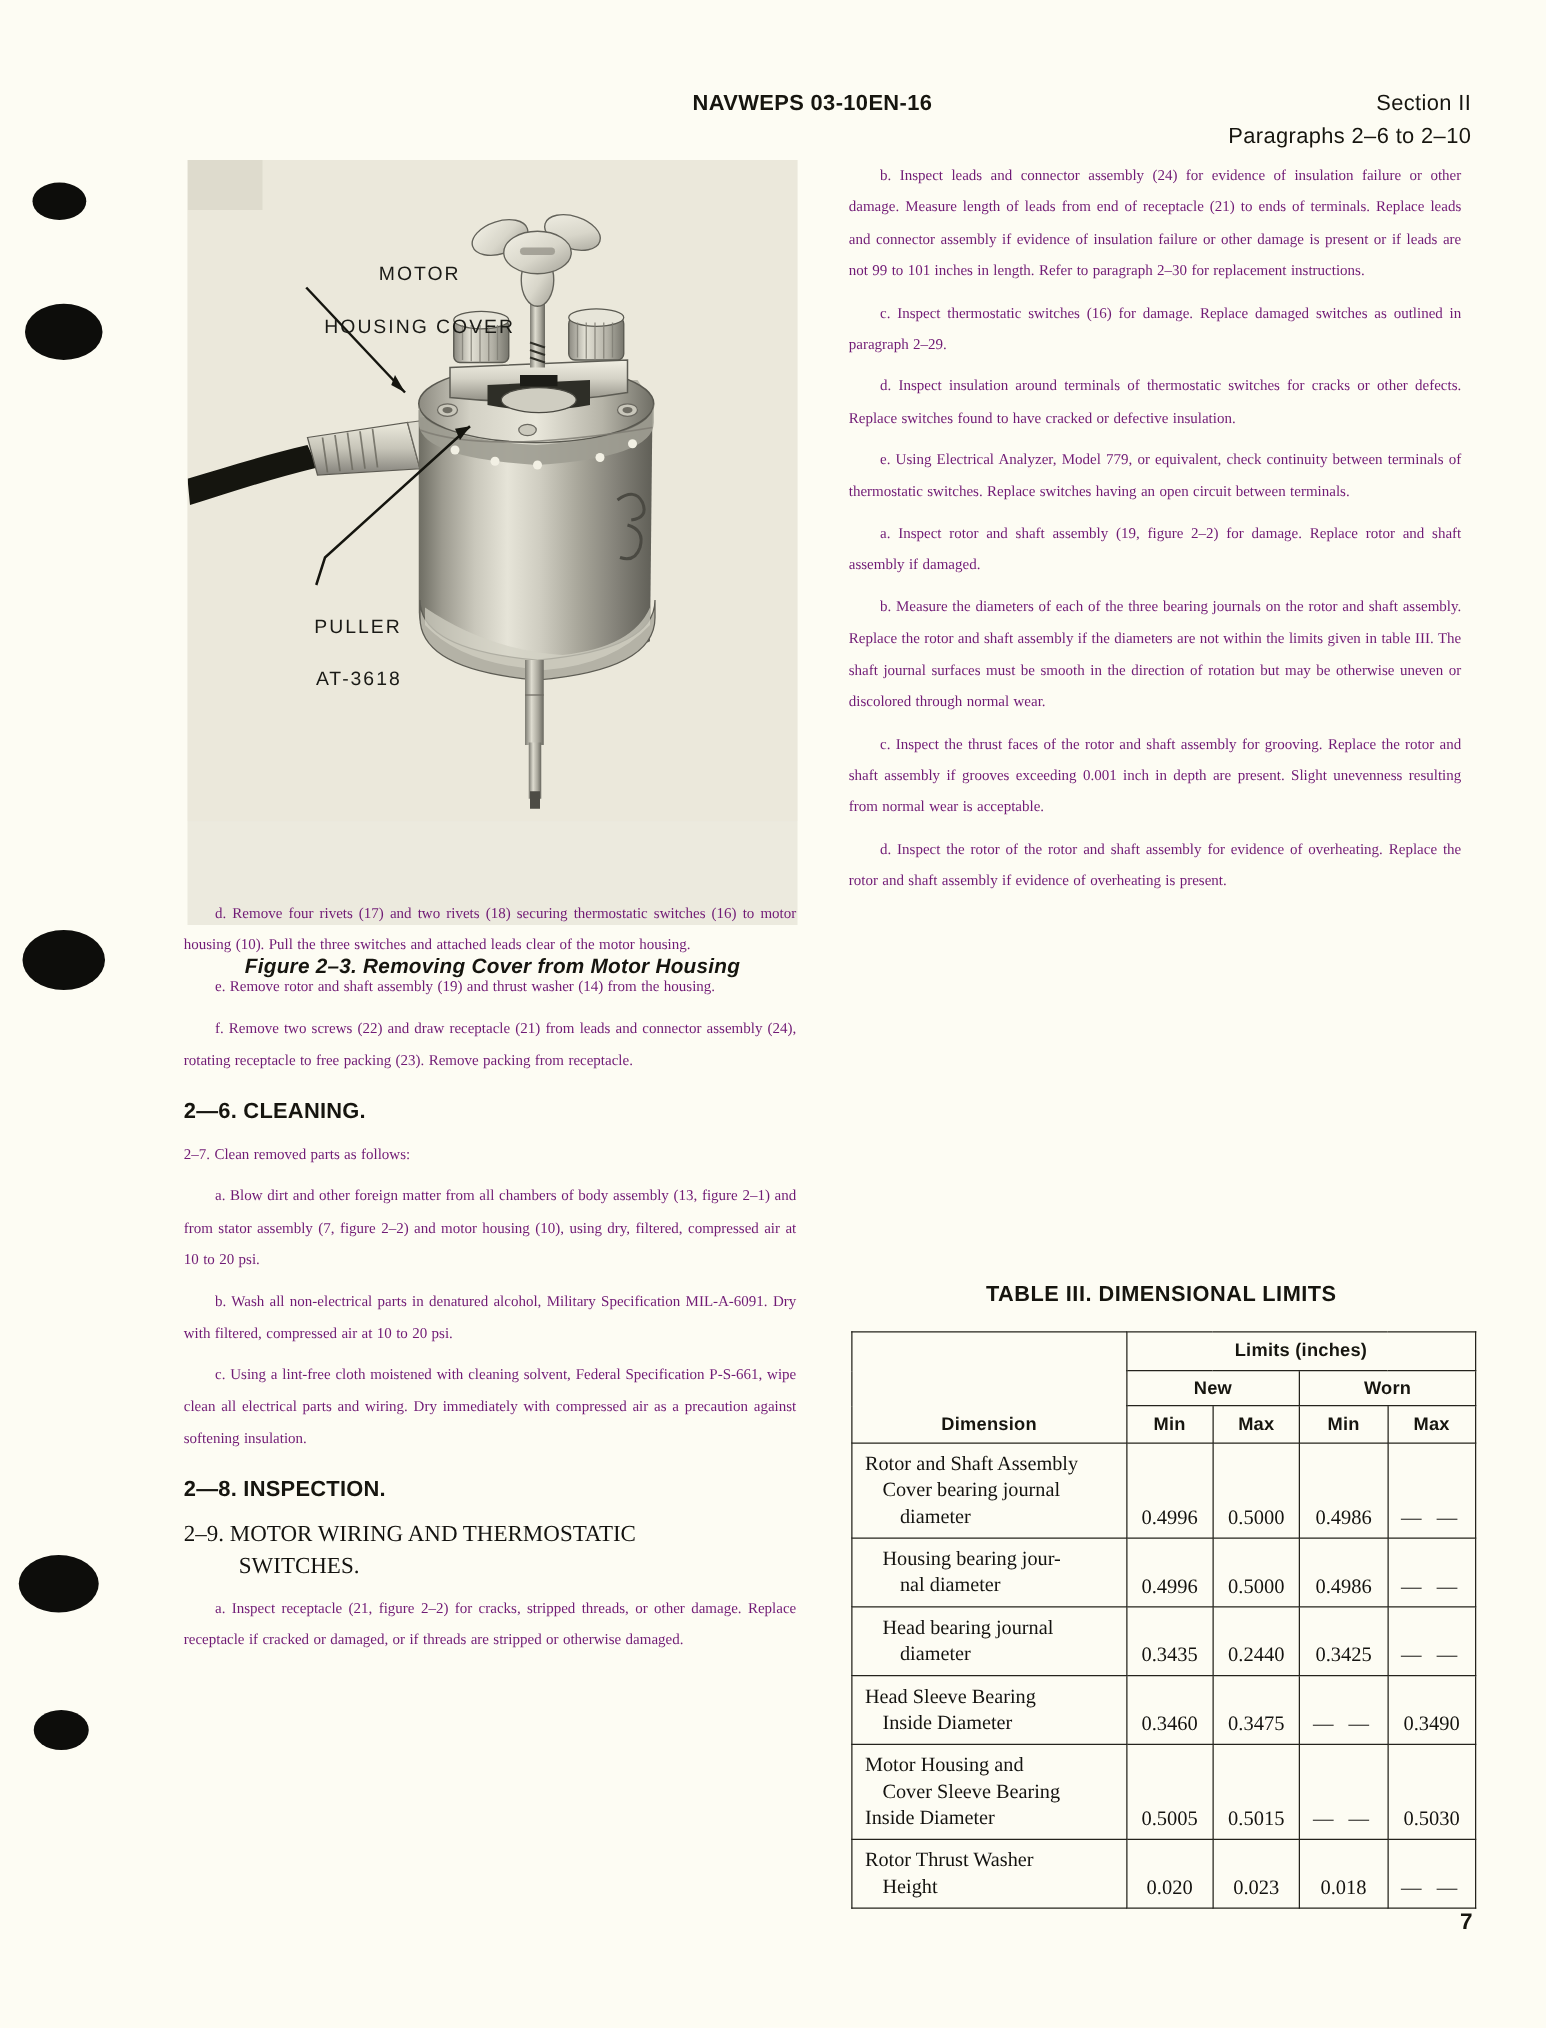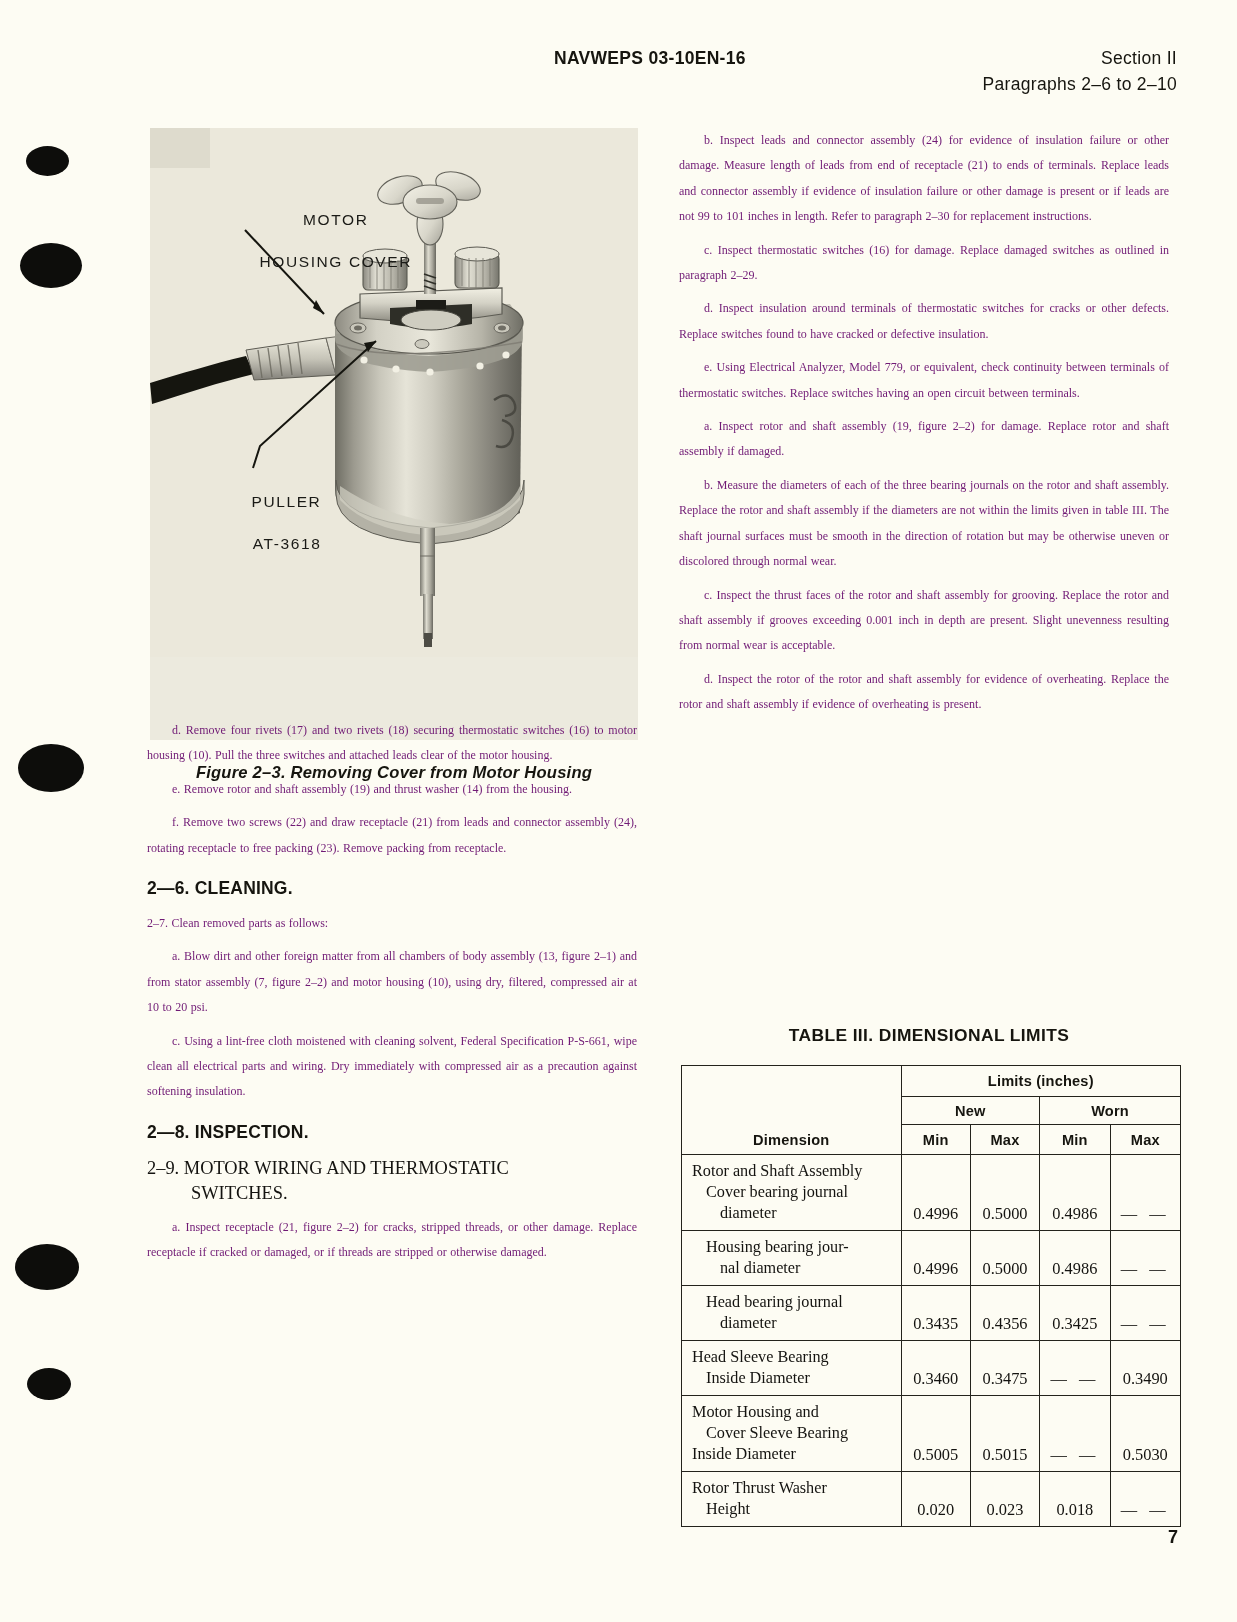"NAVWEPS 03-10EN-16" .hdr { top: 48px -> 72px }
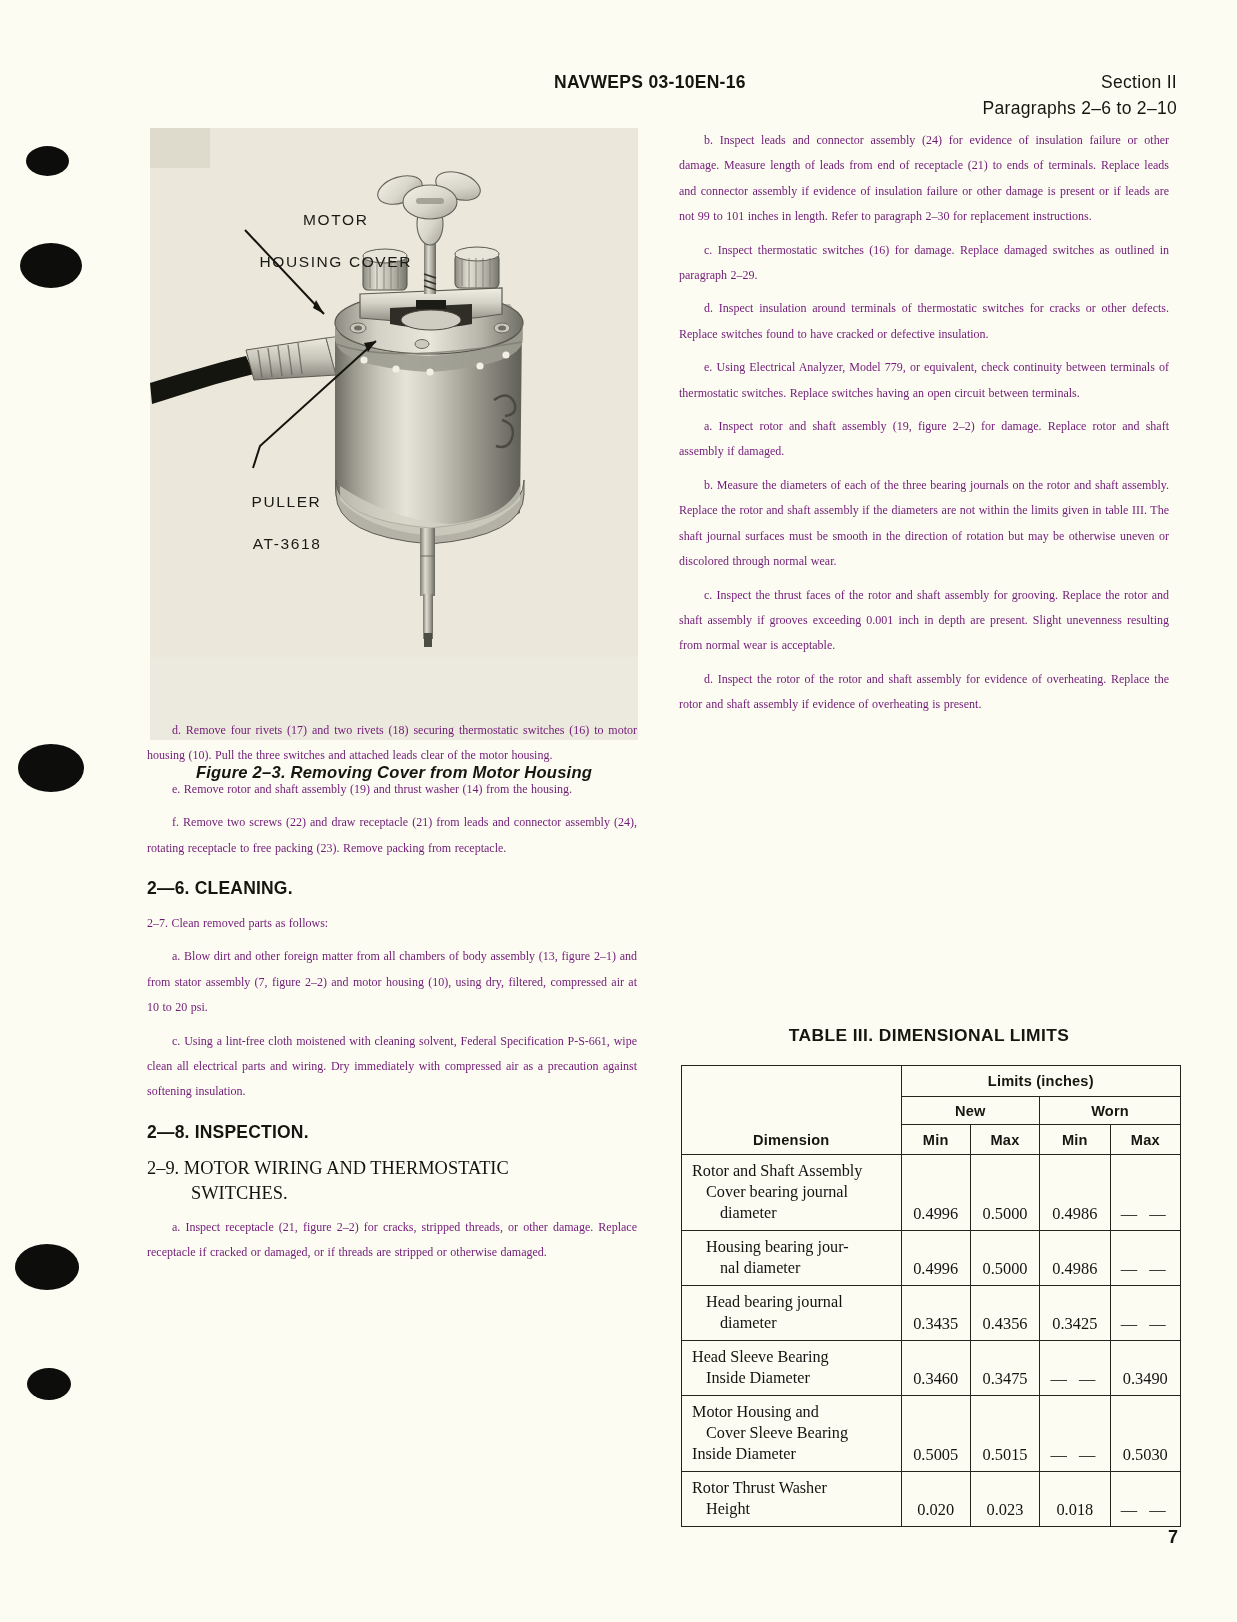"b. Wash all non-electrical parts" p.body { html: none -> <p>b. Wash all non-electrical parts in denatured alcohol, Military Specification MIL-A-6091. Dry with filtered, compressed air at 10 to 20 psi.</p> }
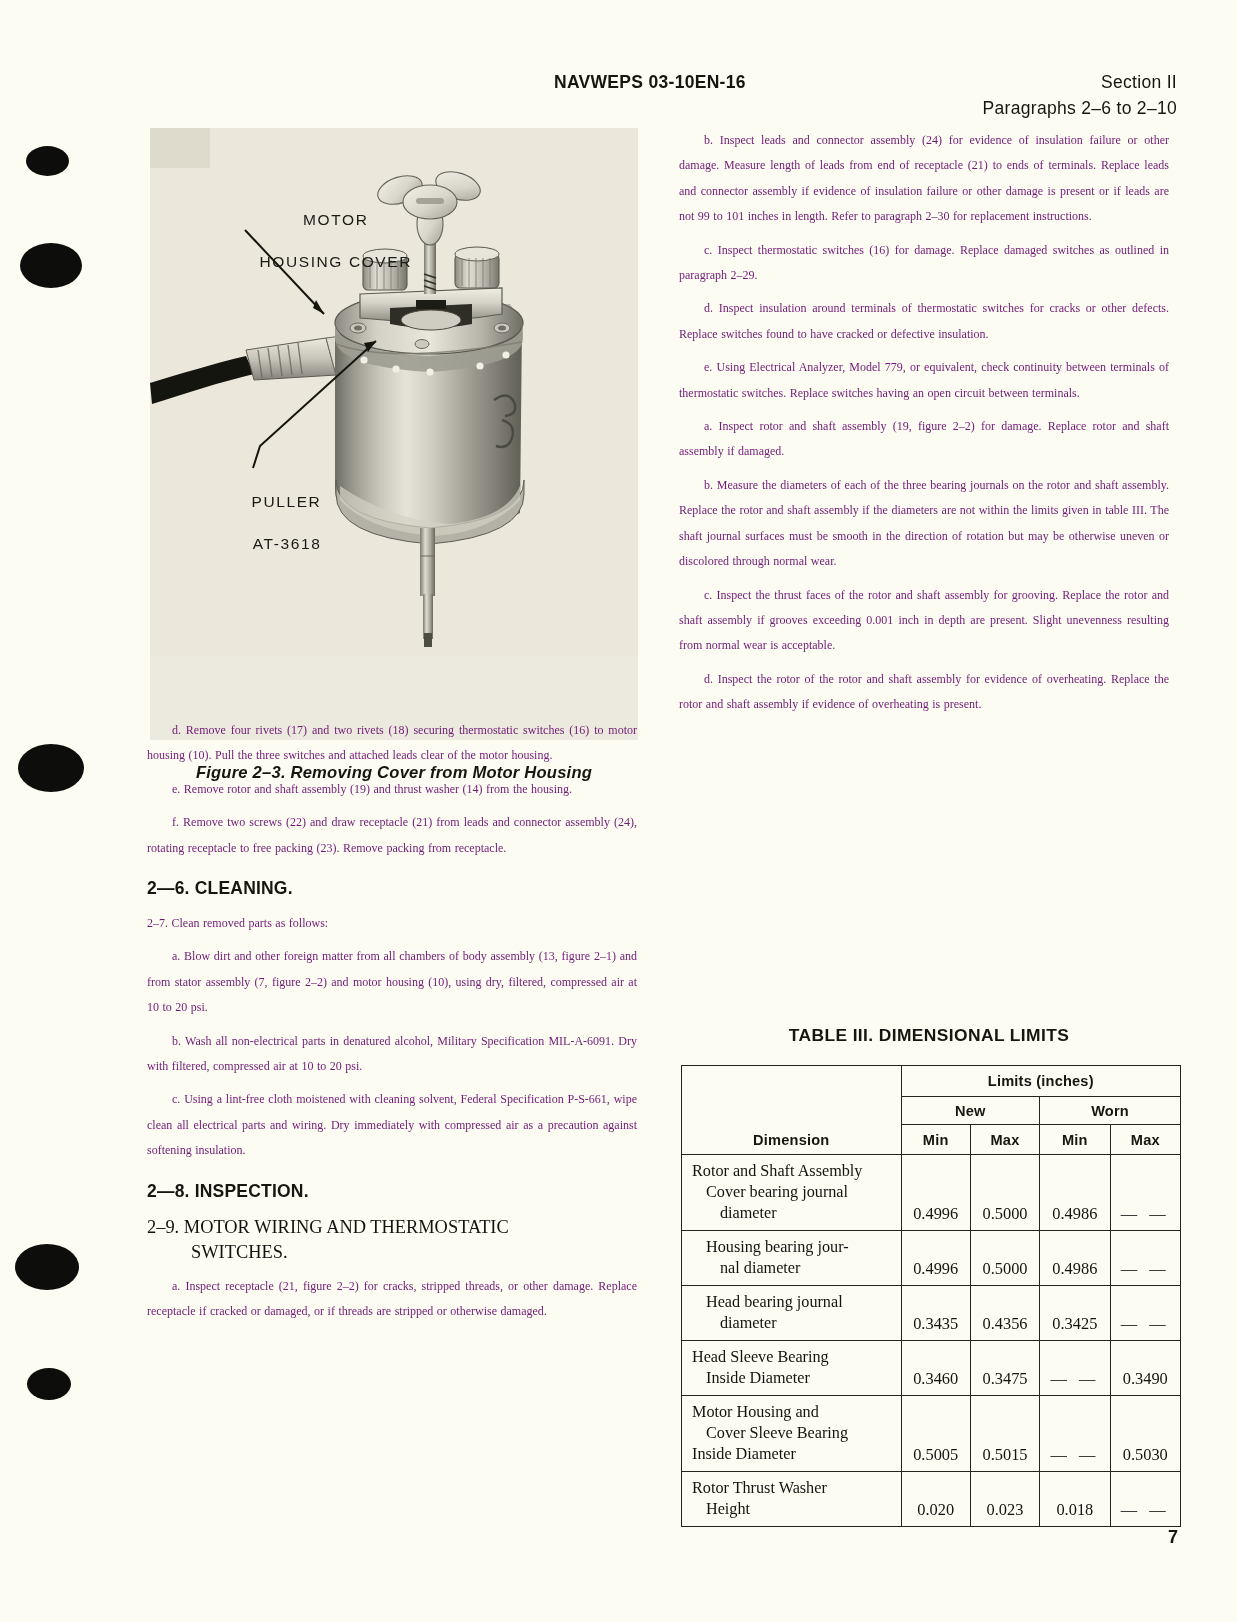"0.4356" td.num { text: 0.4356 -> 0.2440 }
